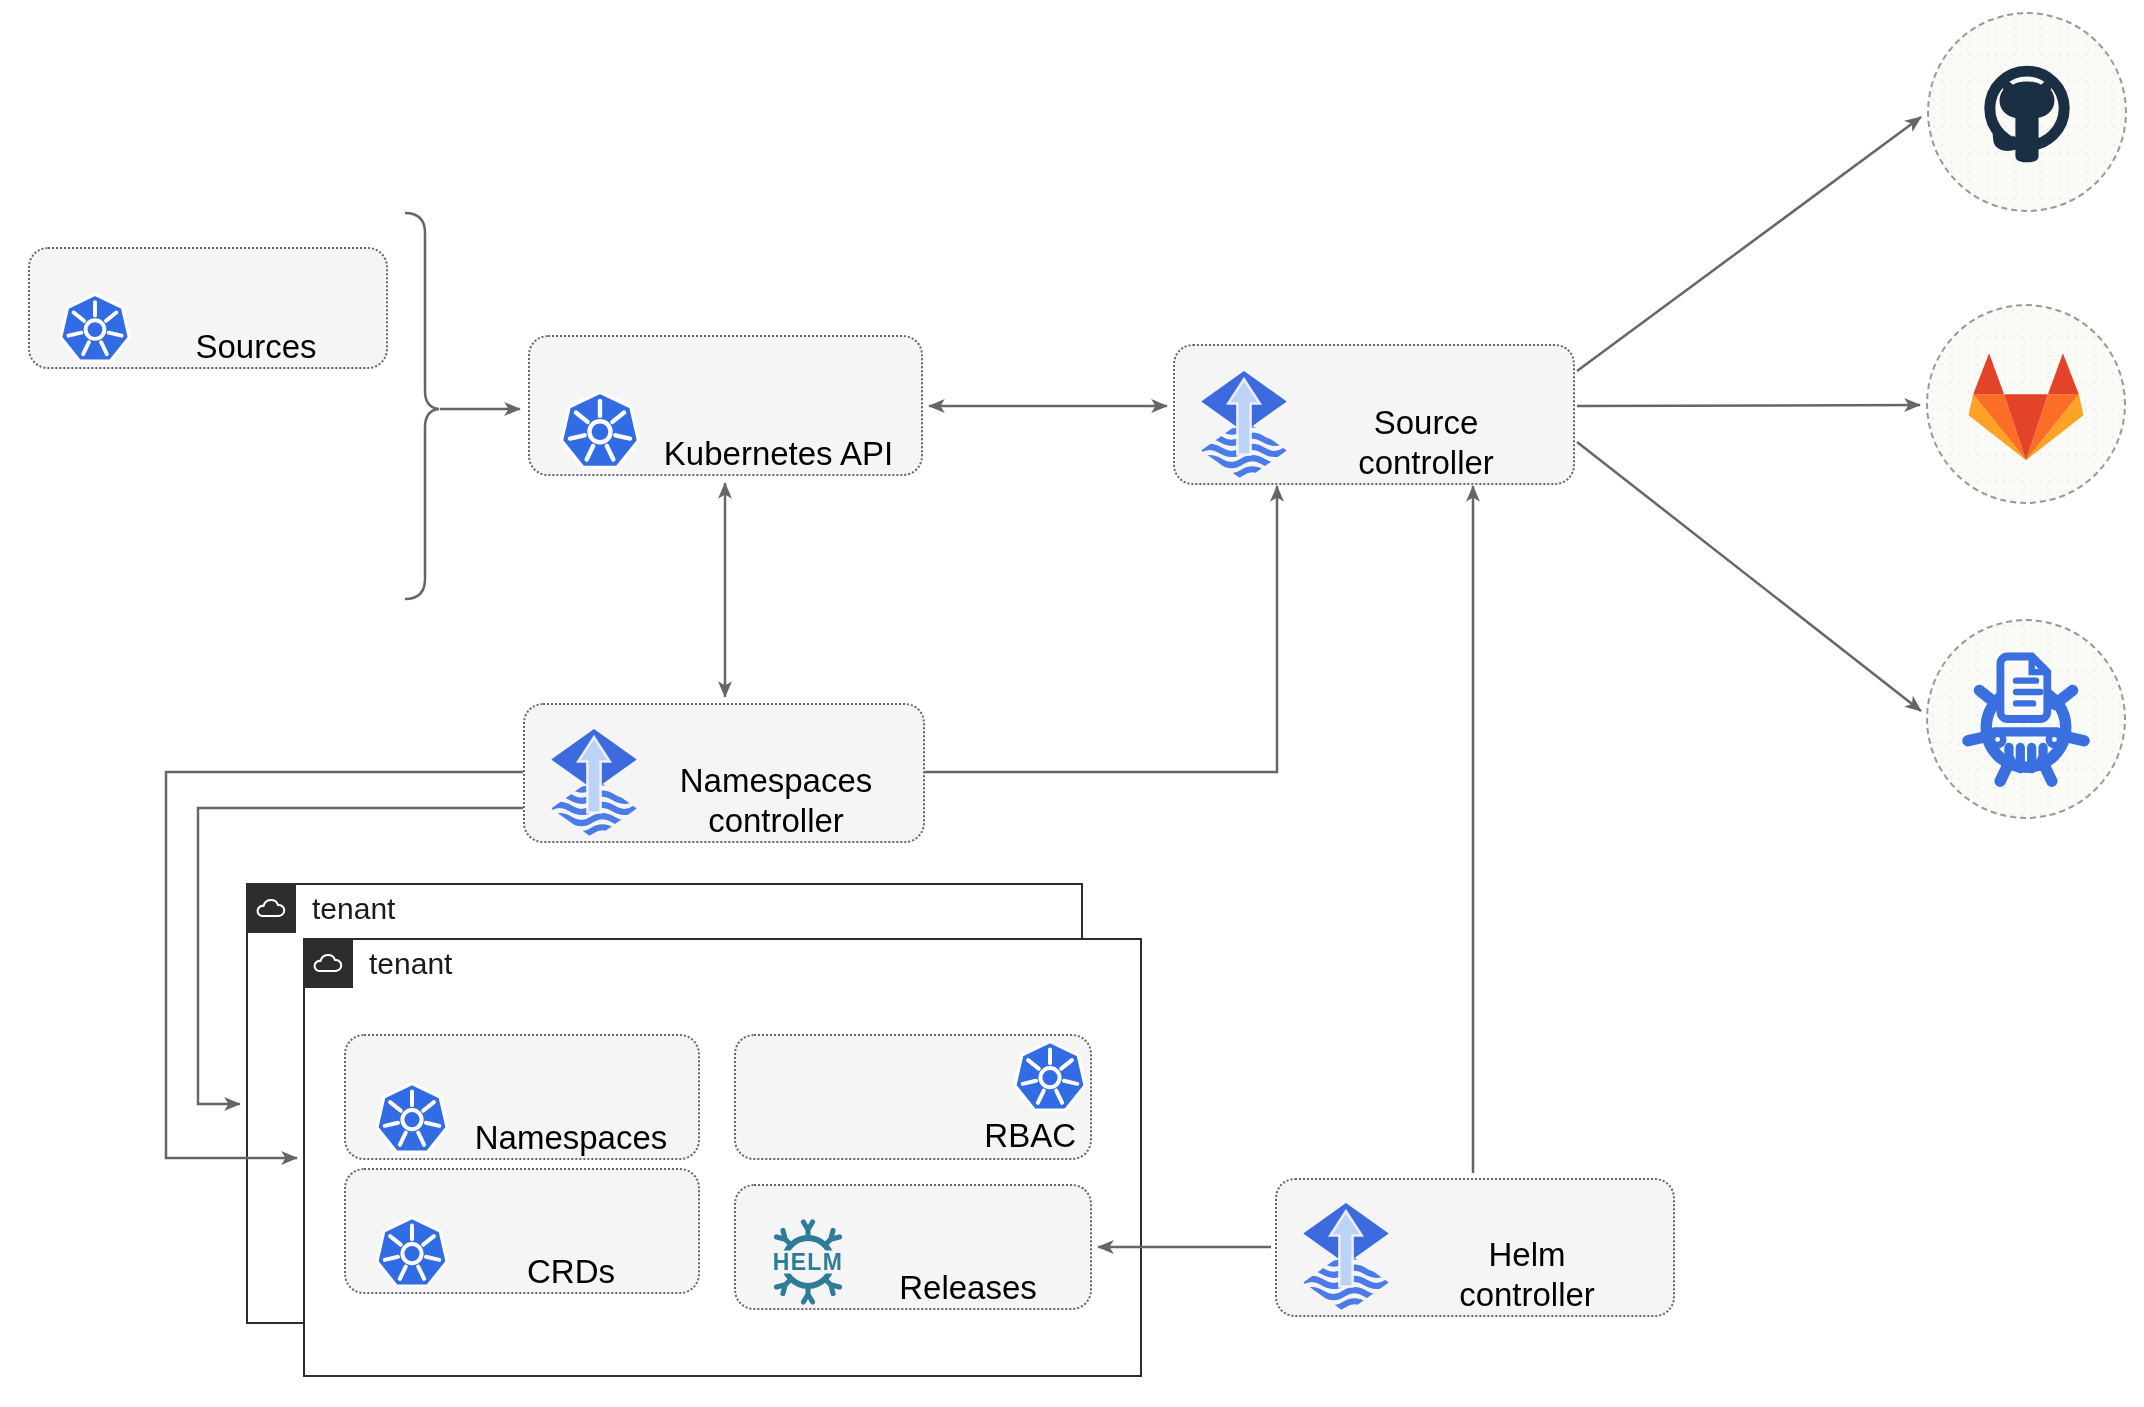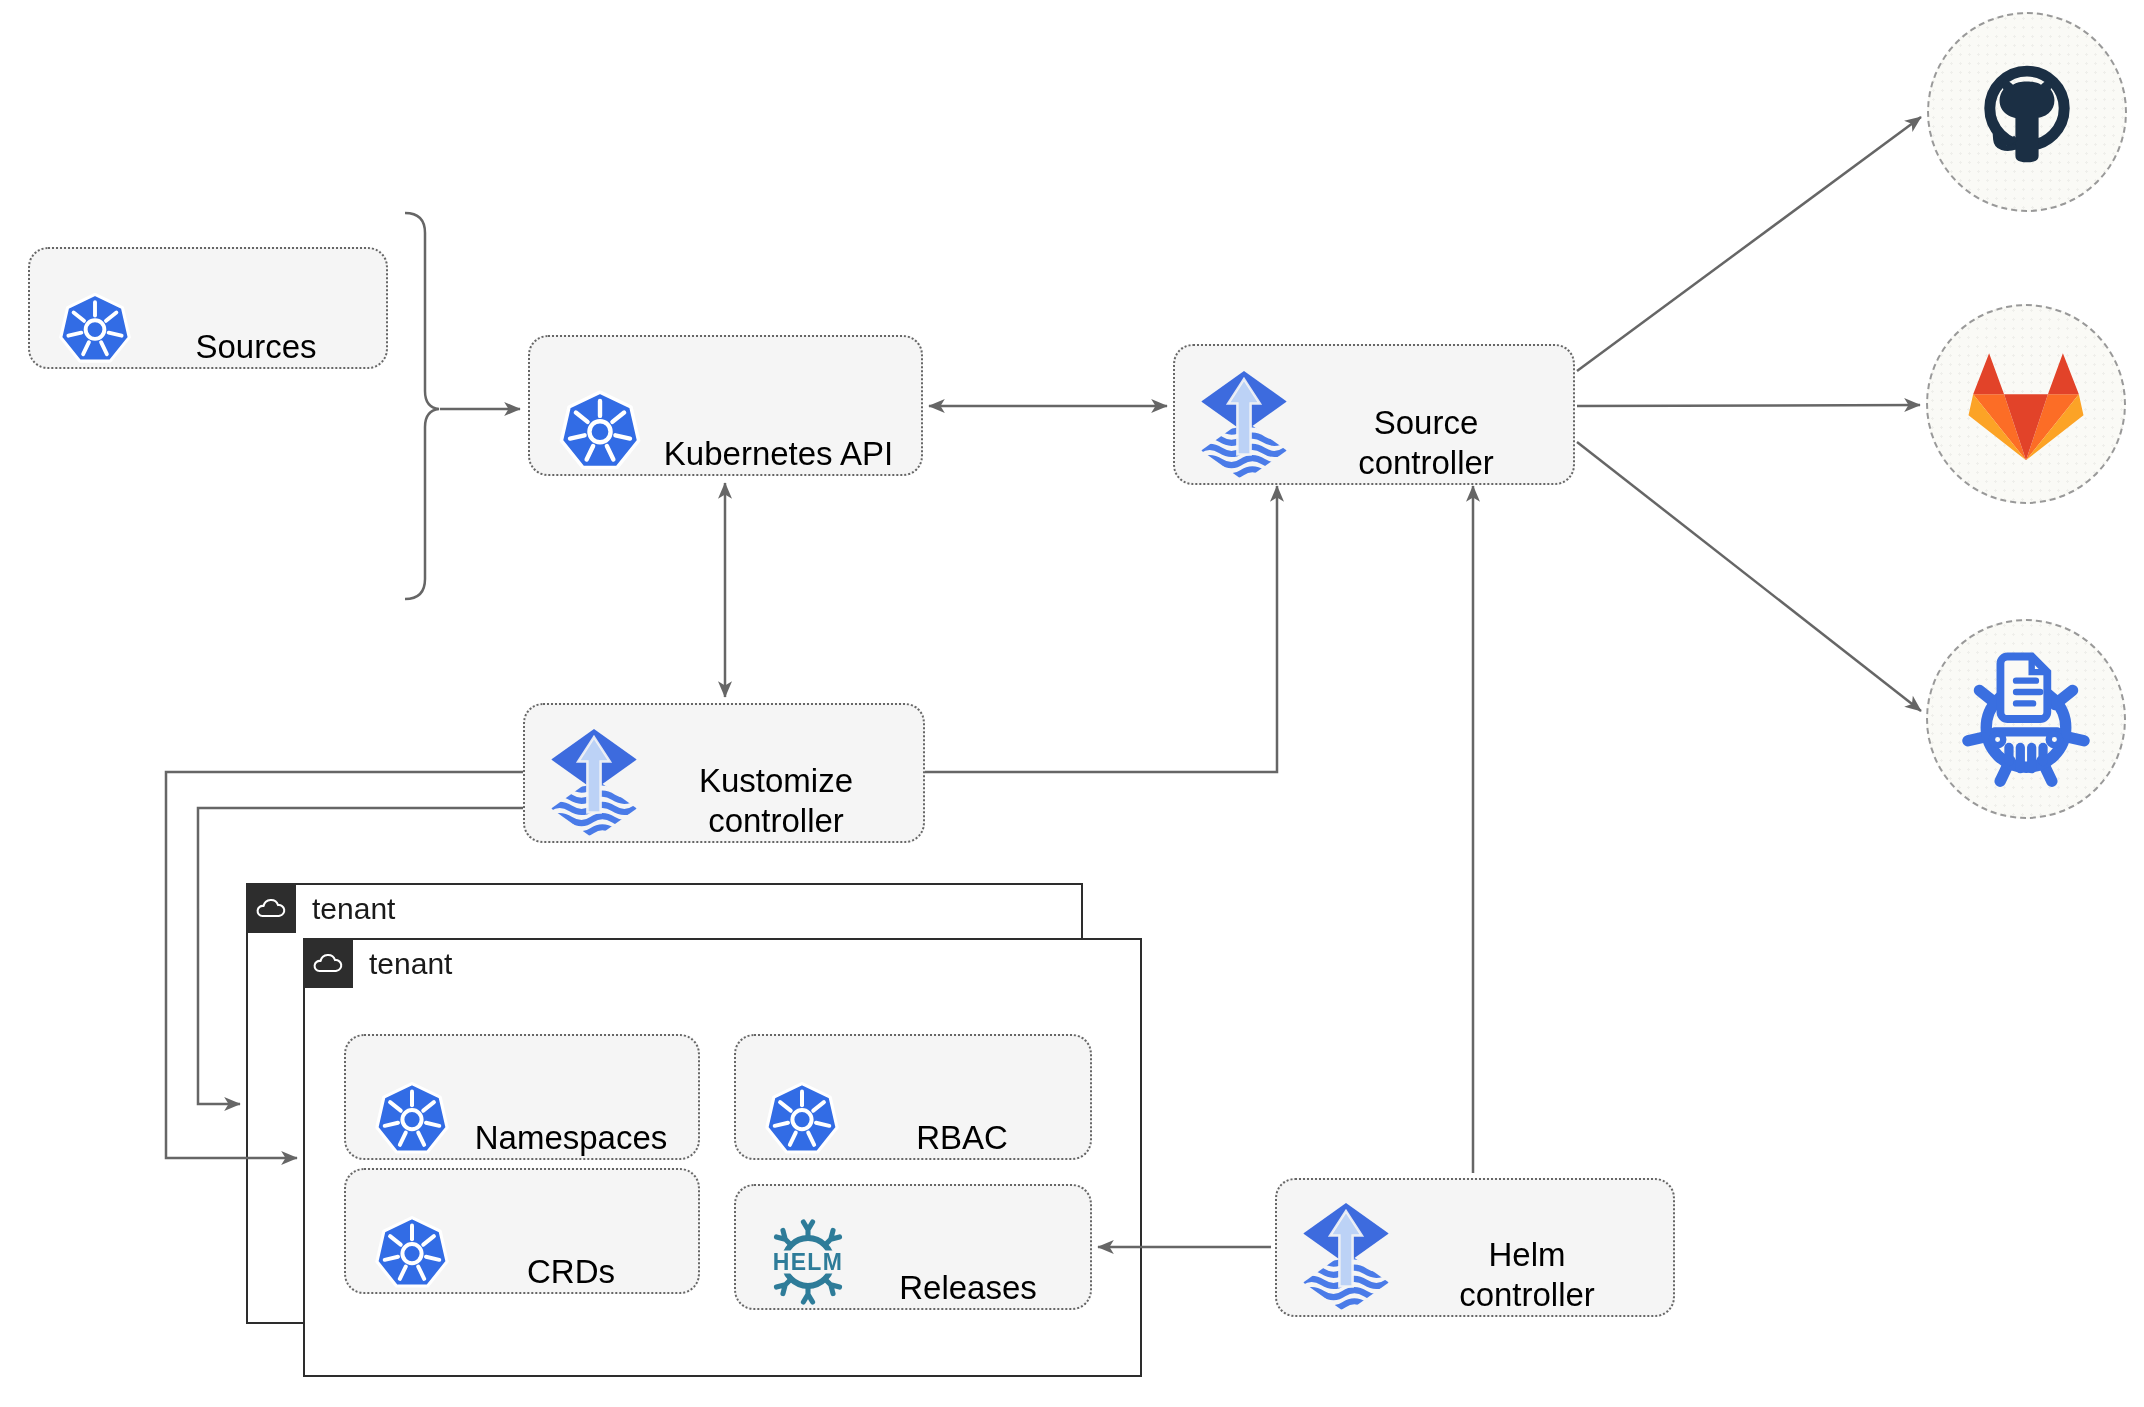"Kustomize controller" span.lbl { text: Kustomize -> Namespaces }
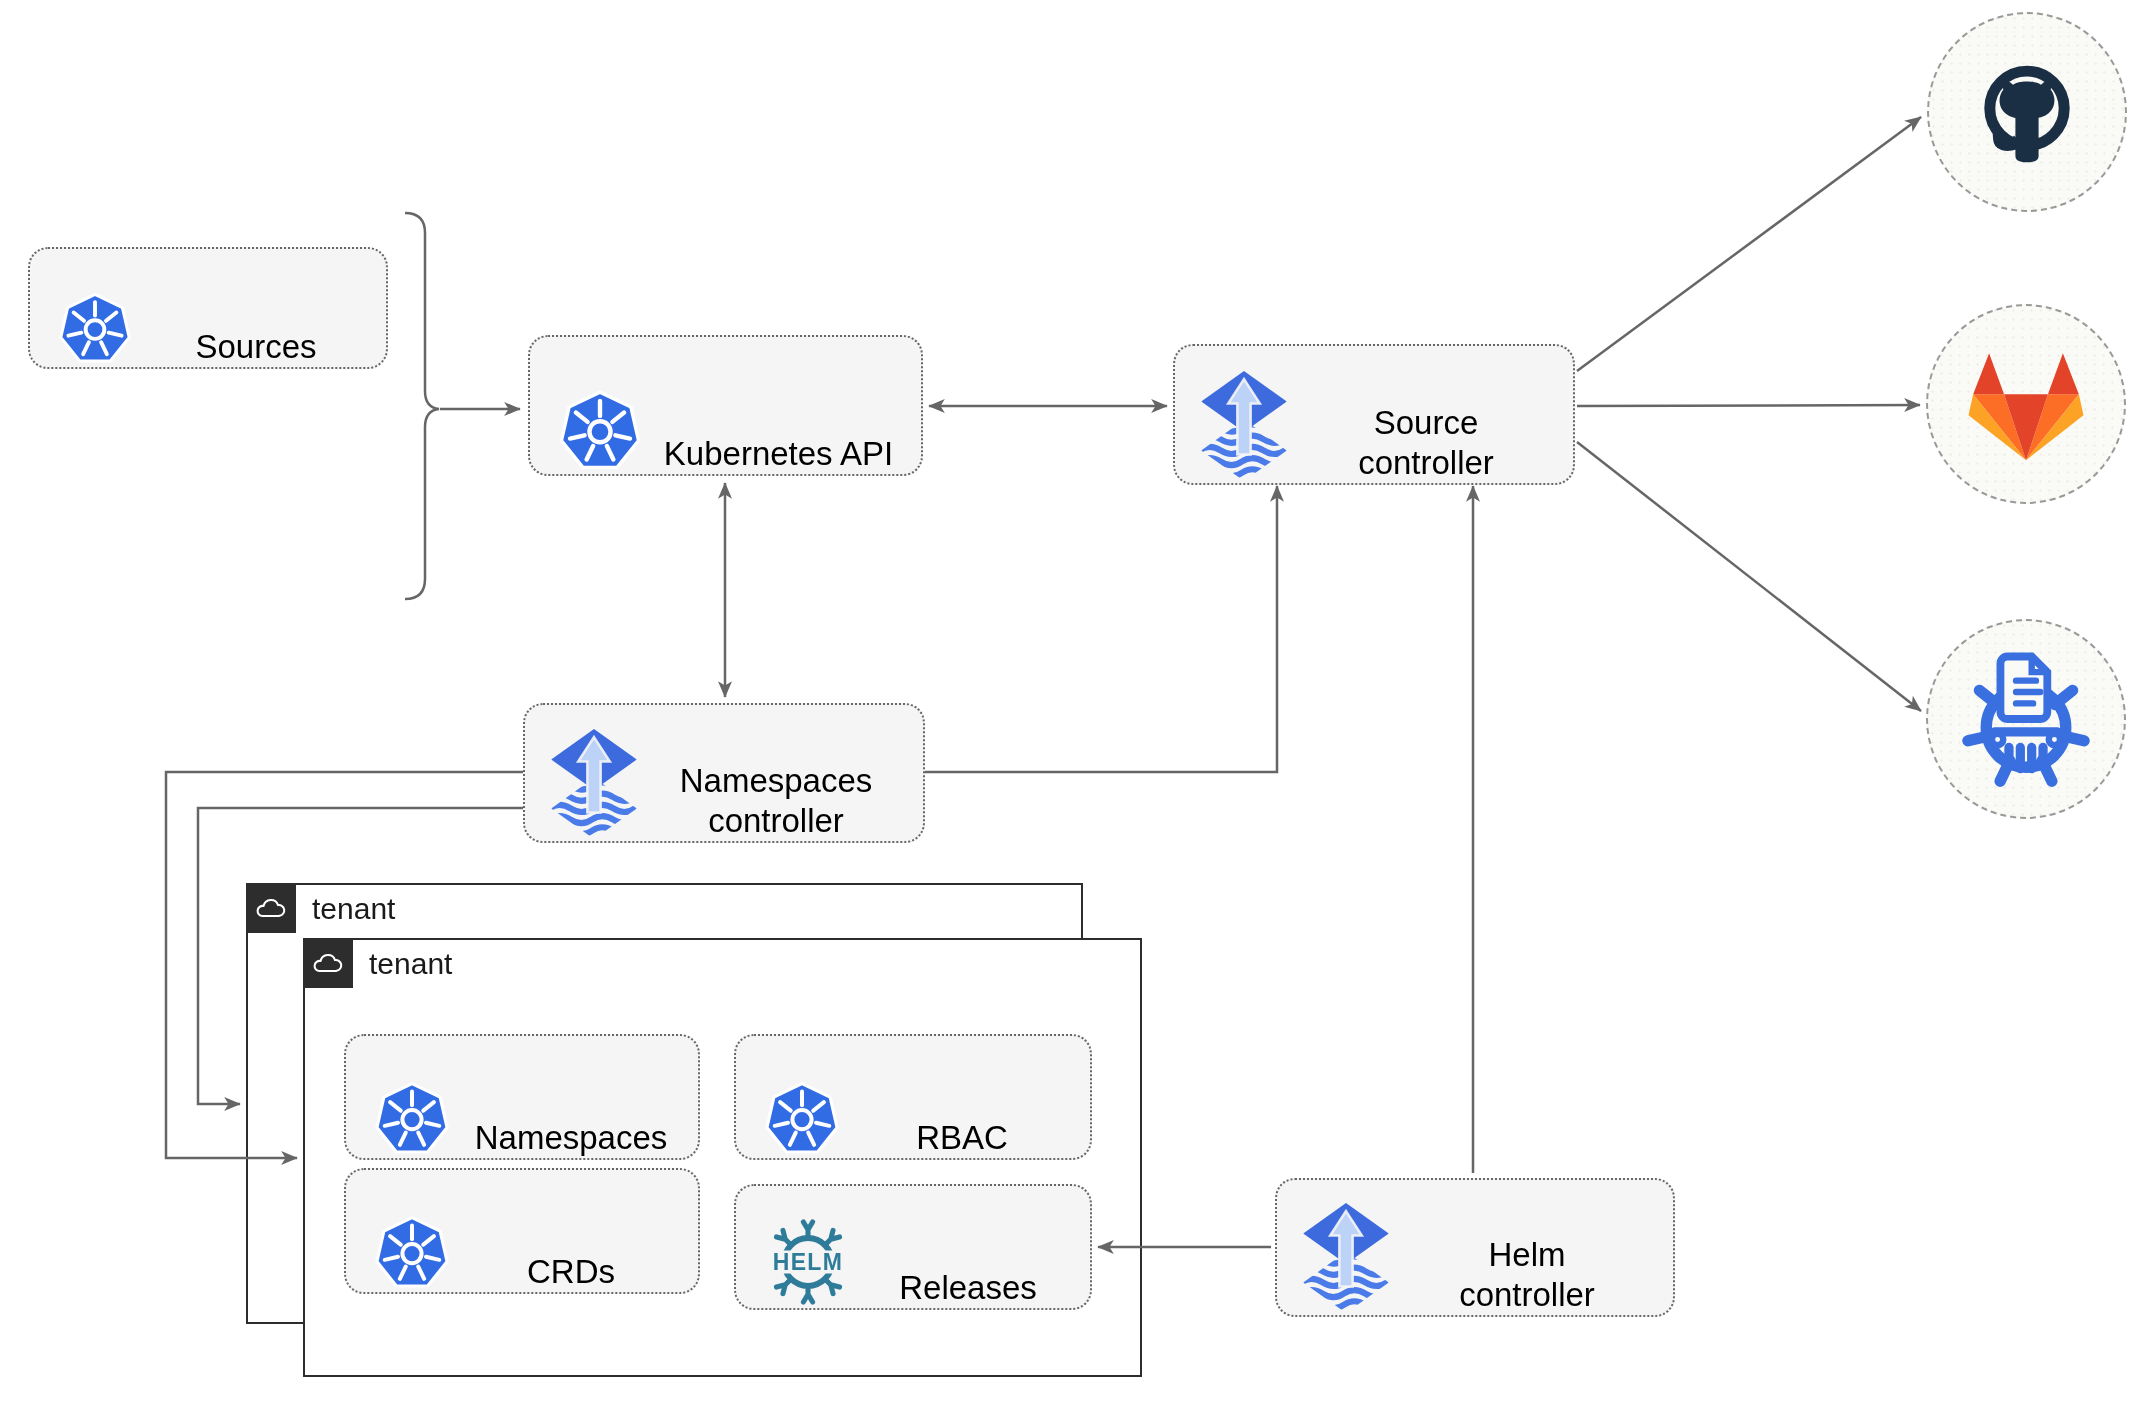"RBAC" div.node { flex-direction: none -> column }
